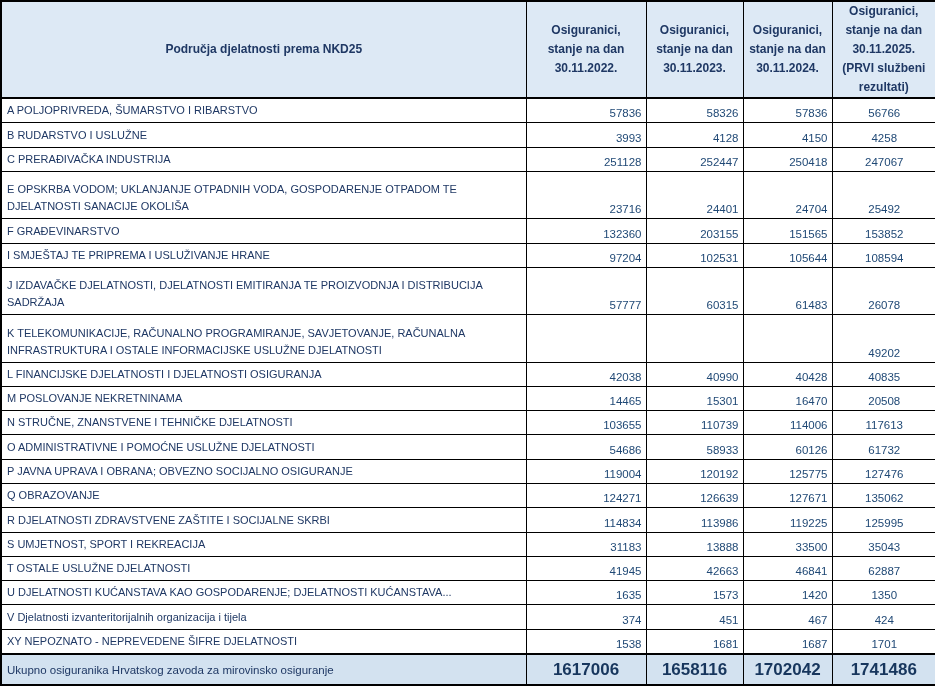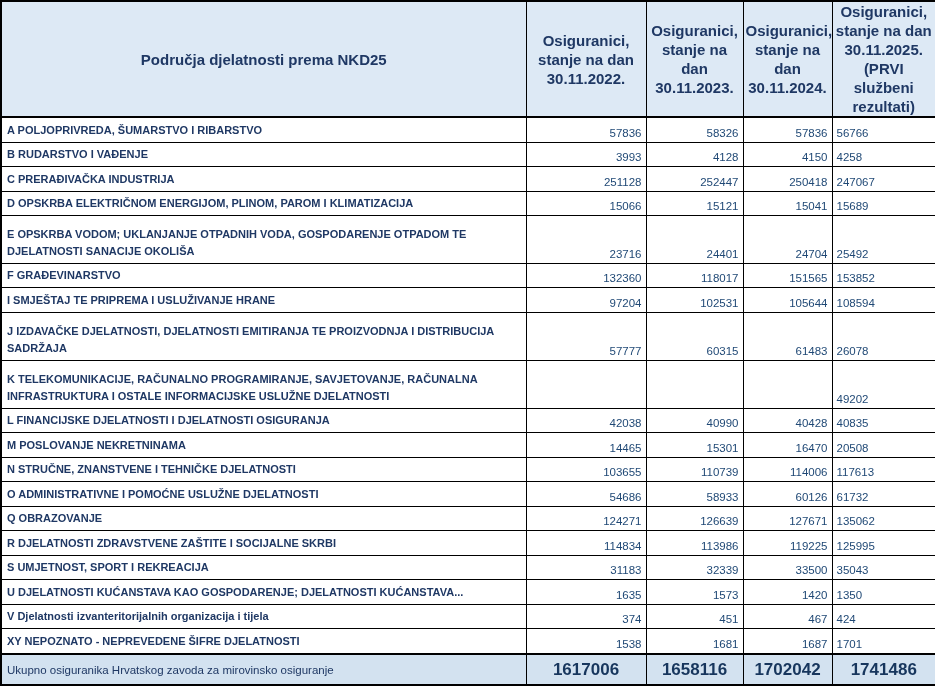"Osiguranici," thead th { font-size: 15px -> 12px }
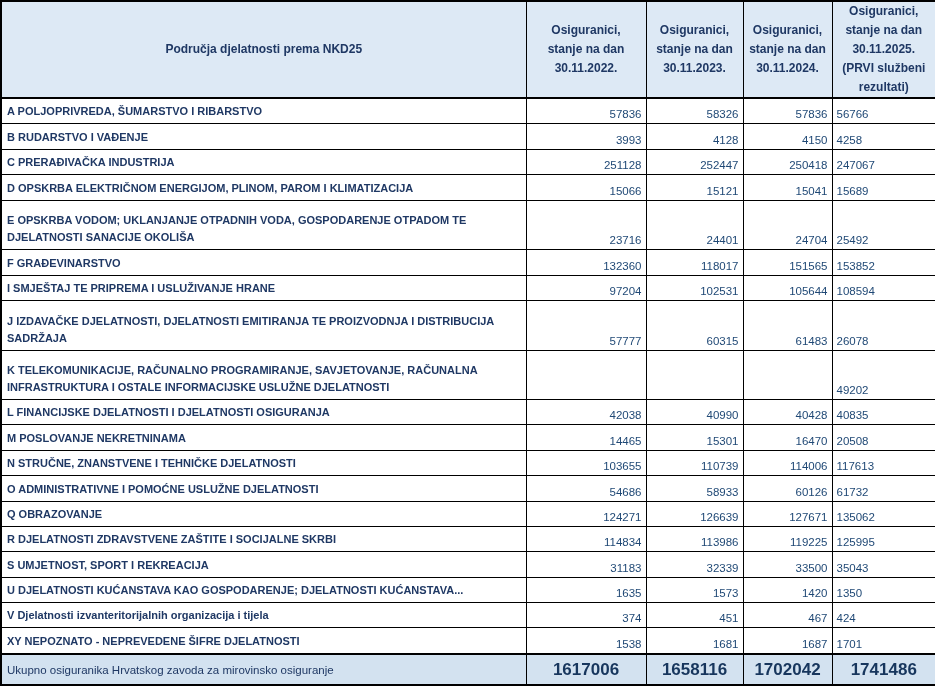"A POLJOPRIVREDA, ŠUMARSTVO I RIBARSTVO" tbody td.label { font-weight: bold -> normal }
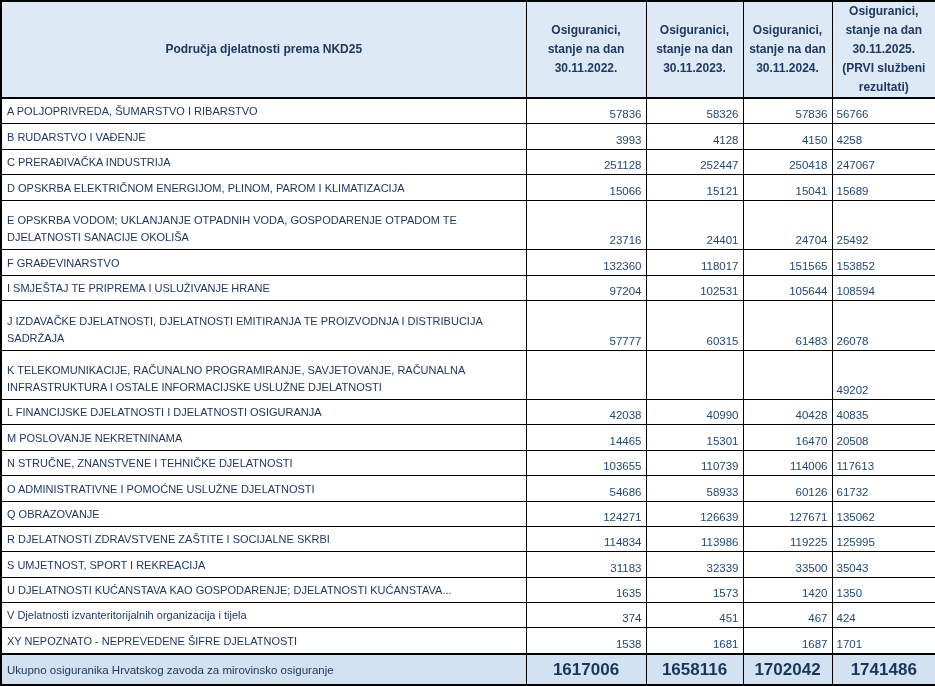"56766" tbody td.num.center { text-align: left -> center }
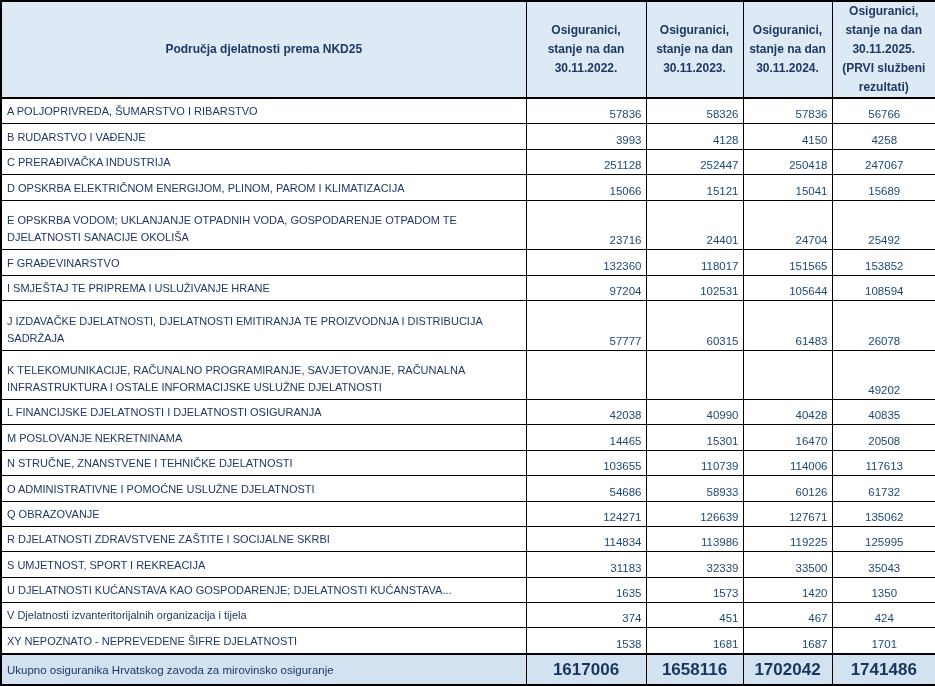"B RUDARSTVO I VAĐENJE" td.label { text: VAĐENJE -> USLUŽNE }
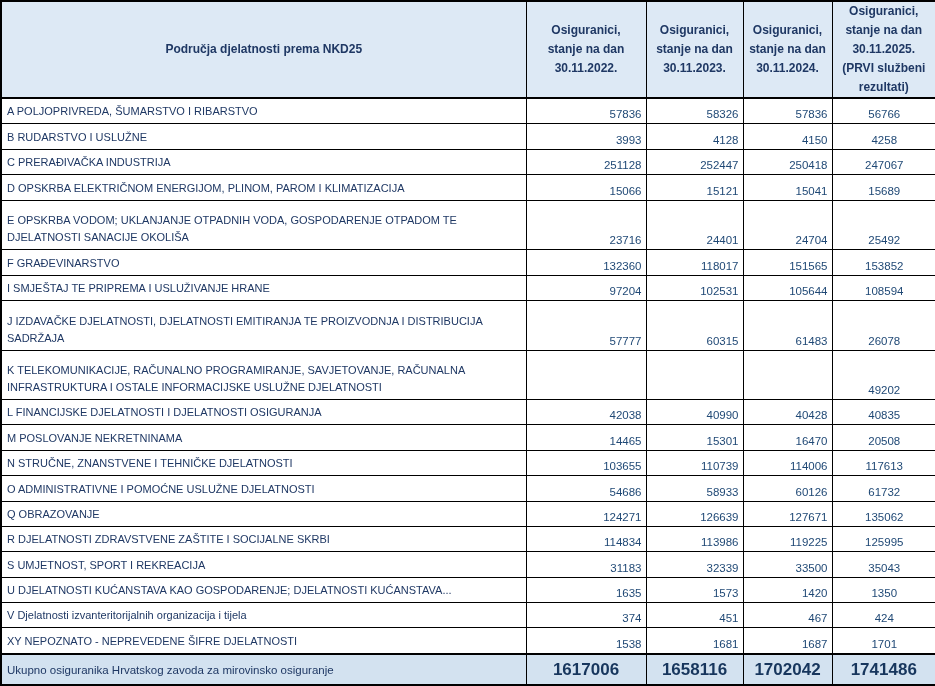"D OPSKRBA ELEKTRIČNOM ENERGIJOM, PLINOM," tr { html: <tr> <td>D OPSKRBA ELEKTRIČNOM ENERGIJOM, PLINOM, PAROM I KLIMATIZACIJA</td> <td>15066</td> <td>15121</td> <td>15041</td> <td>15689</td> </tr> -> none }
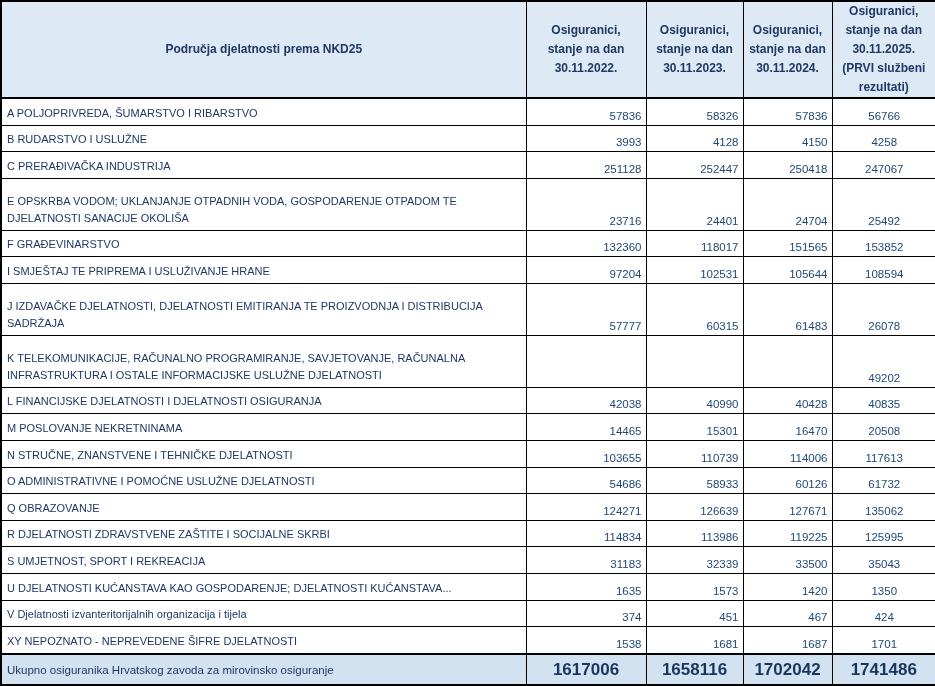"118017" td.num { text: 118017 -> 203155 }
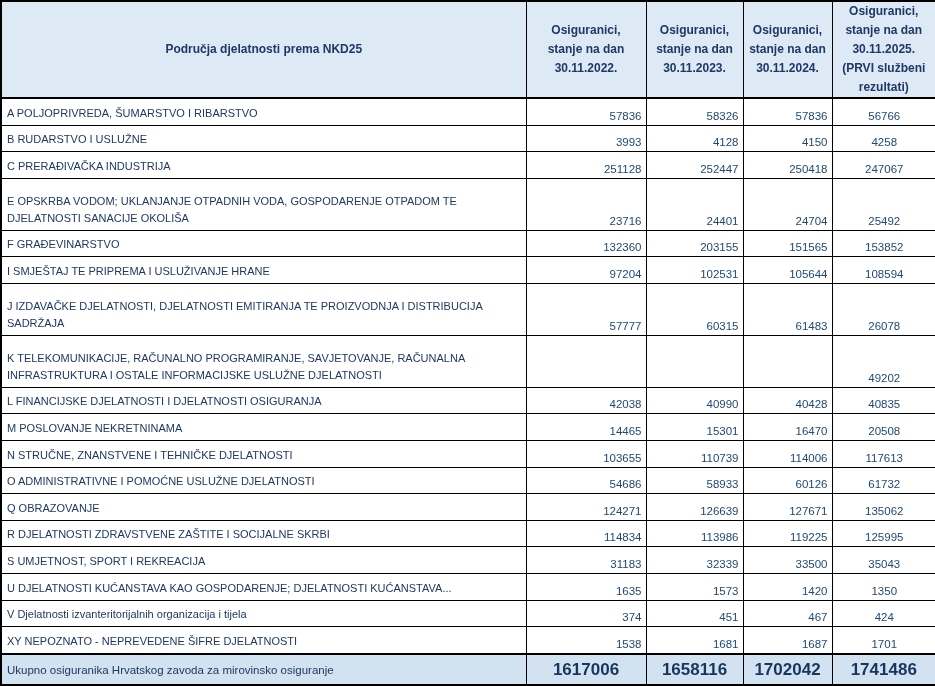"P JAVNA UPRAVA I OBRANA;" tr { html: none -> <tr> <td>P JAVNA UPRAVA I OBRANA; OBVEZNO SOCIJALNO OSIGURANJE</td> <td>119004</td> <td>120192</td> <td>125775</td> <td>127476</td> </tr> }
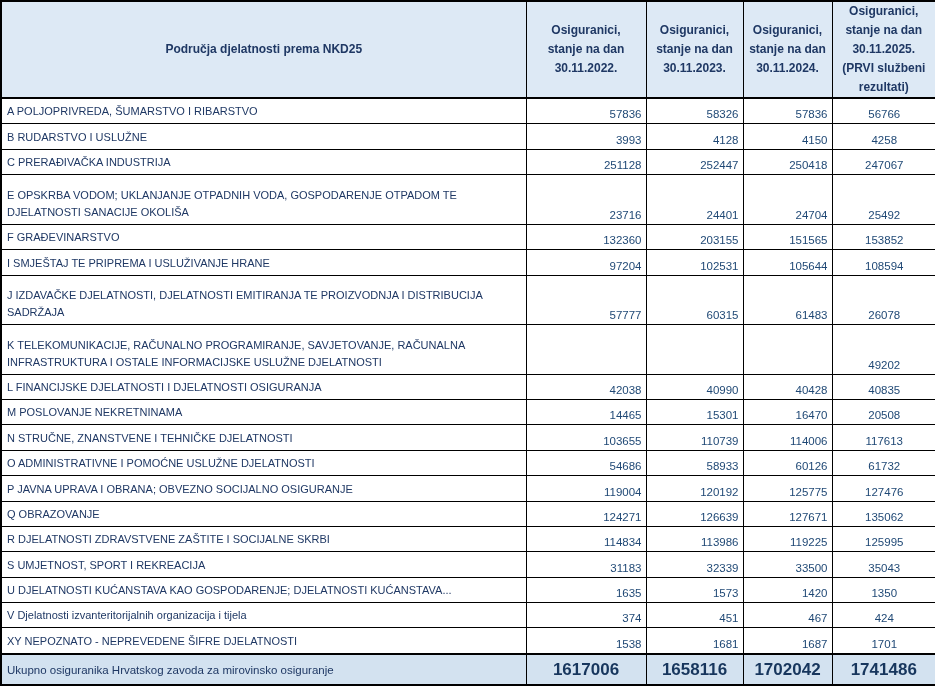"32339" td.num { text: 32339 -> 13888 }
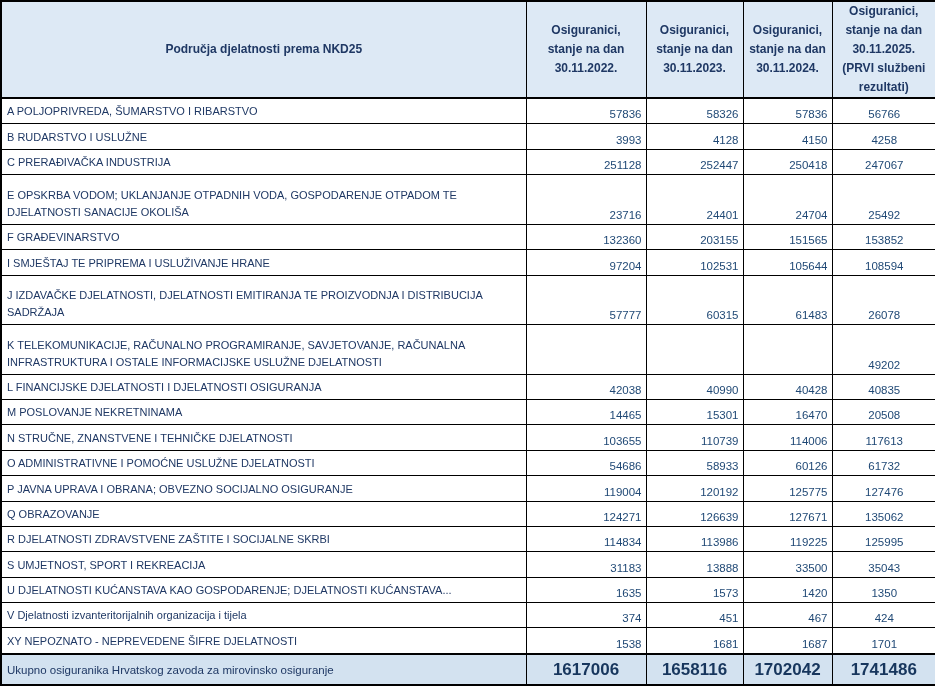"T OSTALE USLUŽNE DJELATNOSTI" tr { html: none -> <tr> <td>T OSTALE USLUŽNE DJELATNOSTI</td> <td>41945</td> <td>42663</td> <td>46841</td> <td>62887</td> </tr> }
